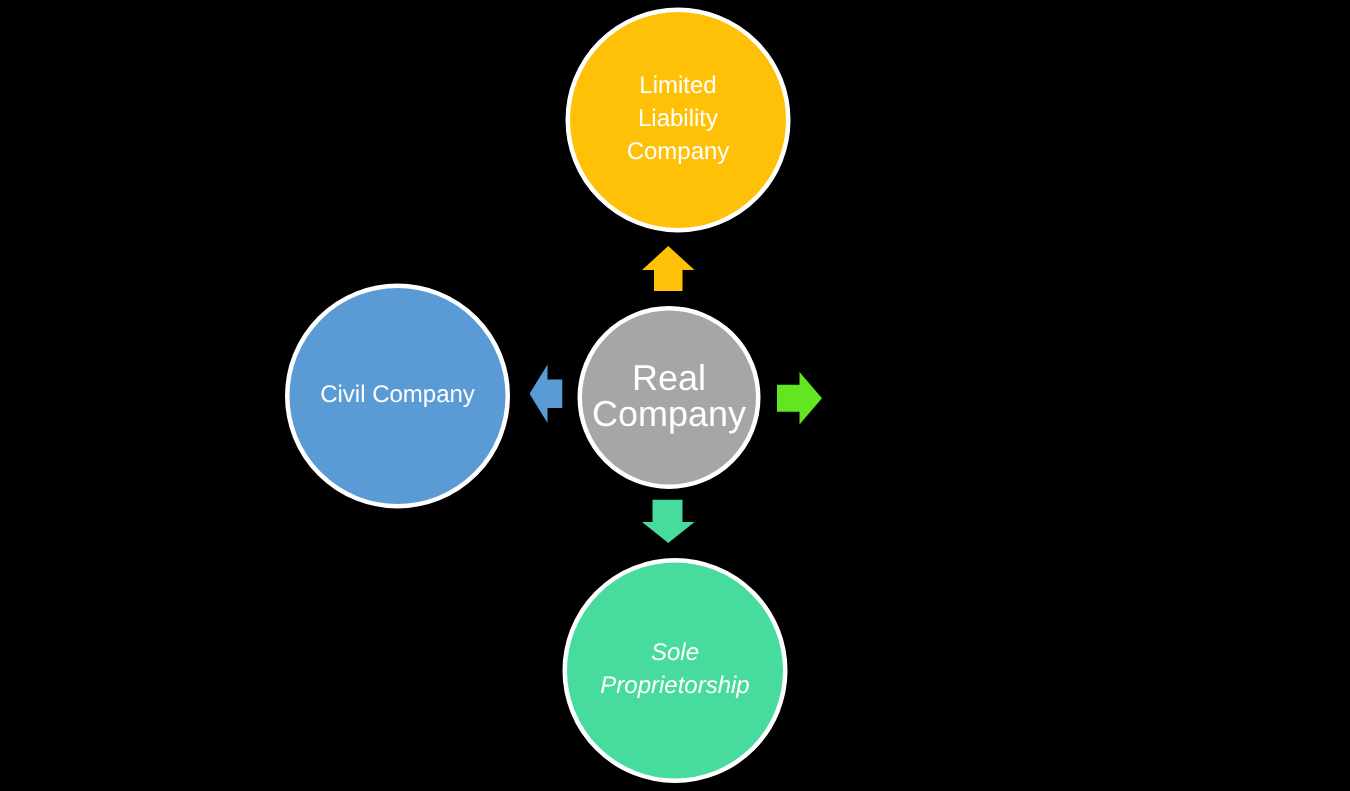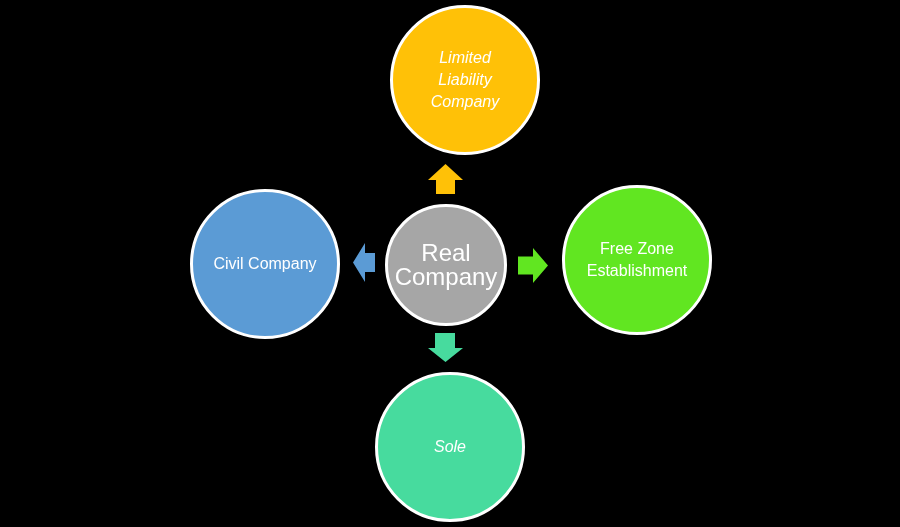"Limited" .node-top { font-style: italic -> none; left: 390px -> 377px }
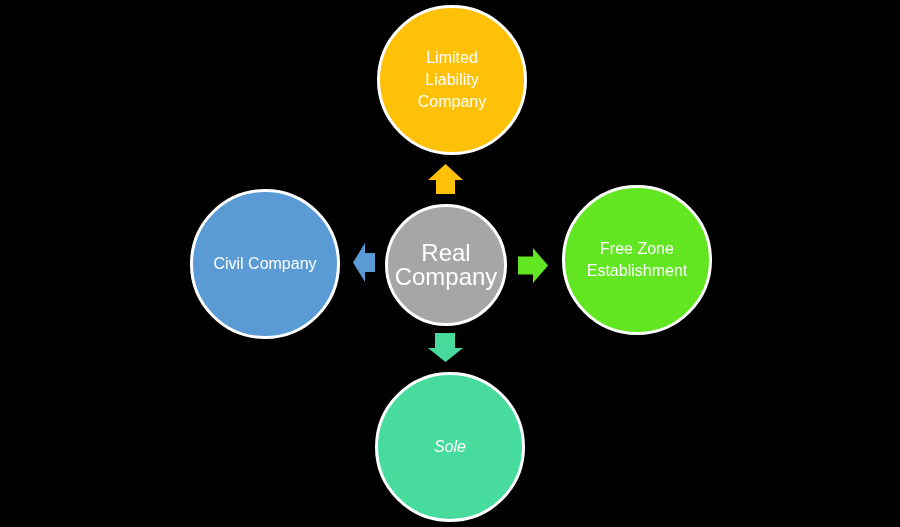"Free Zone" div.circle { html: <div> <div> <div>Free Zone</div> <div>Establishment</div> </div> </div> -> none }
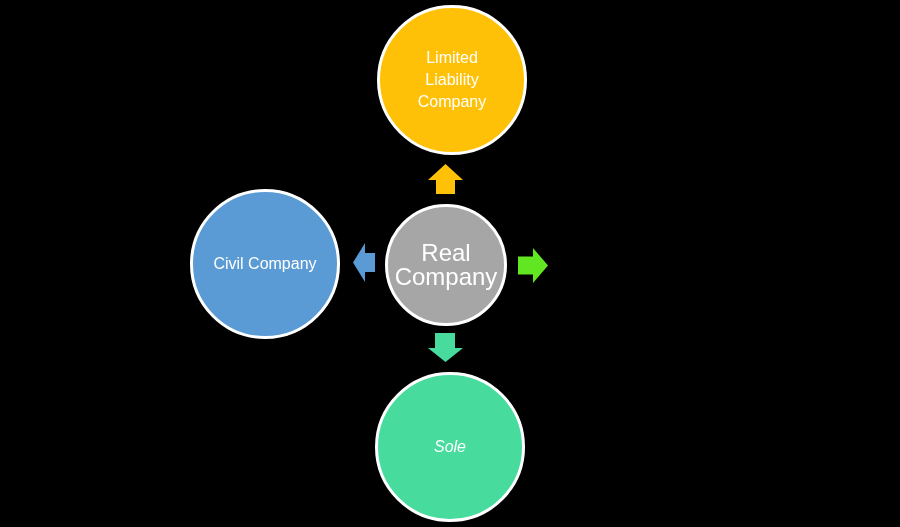"Proprietorship" div { html: none -> <div>Proprietorship</div> }
